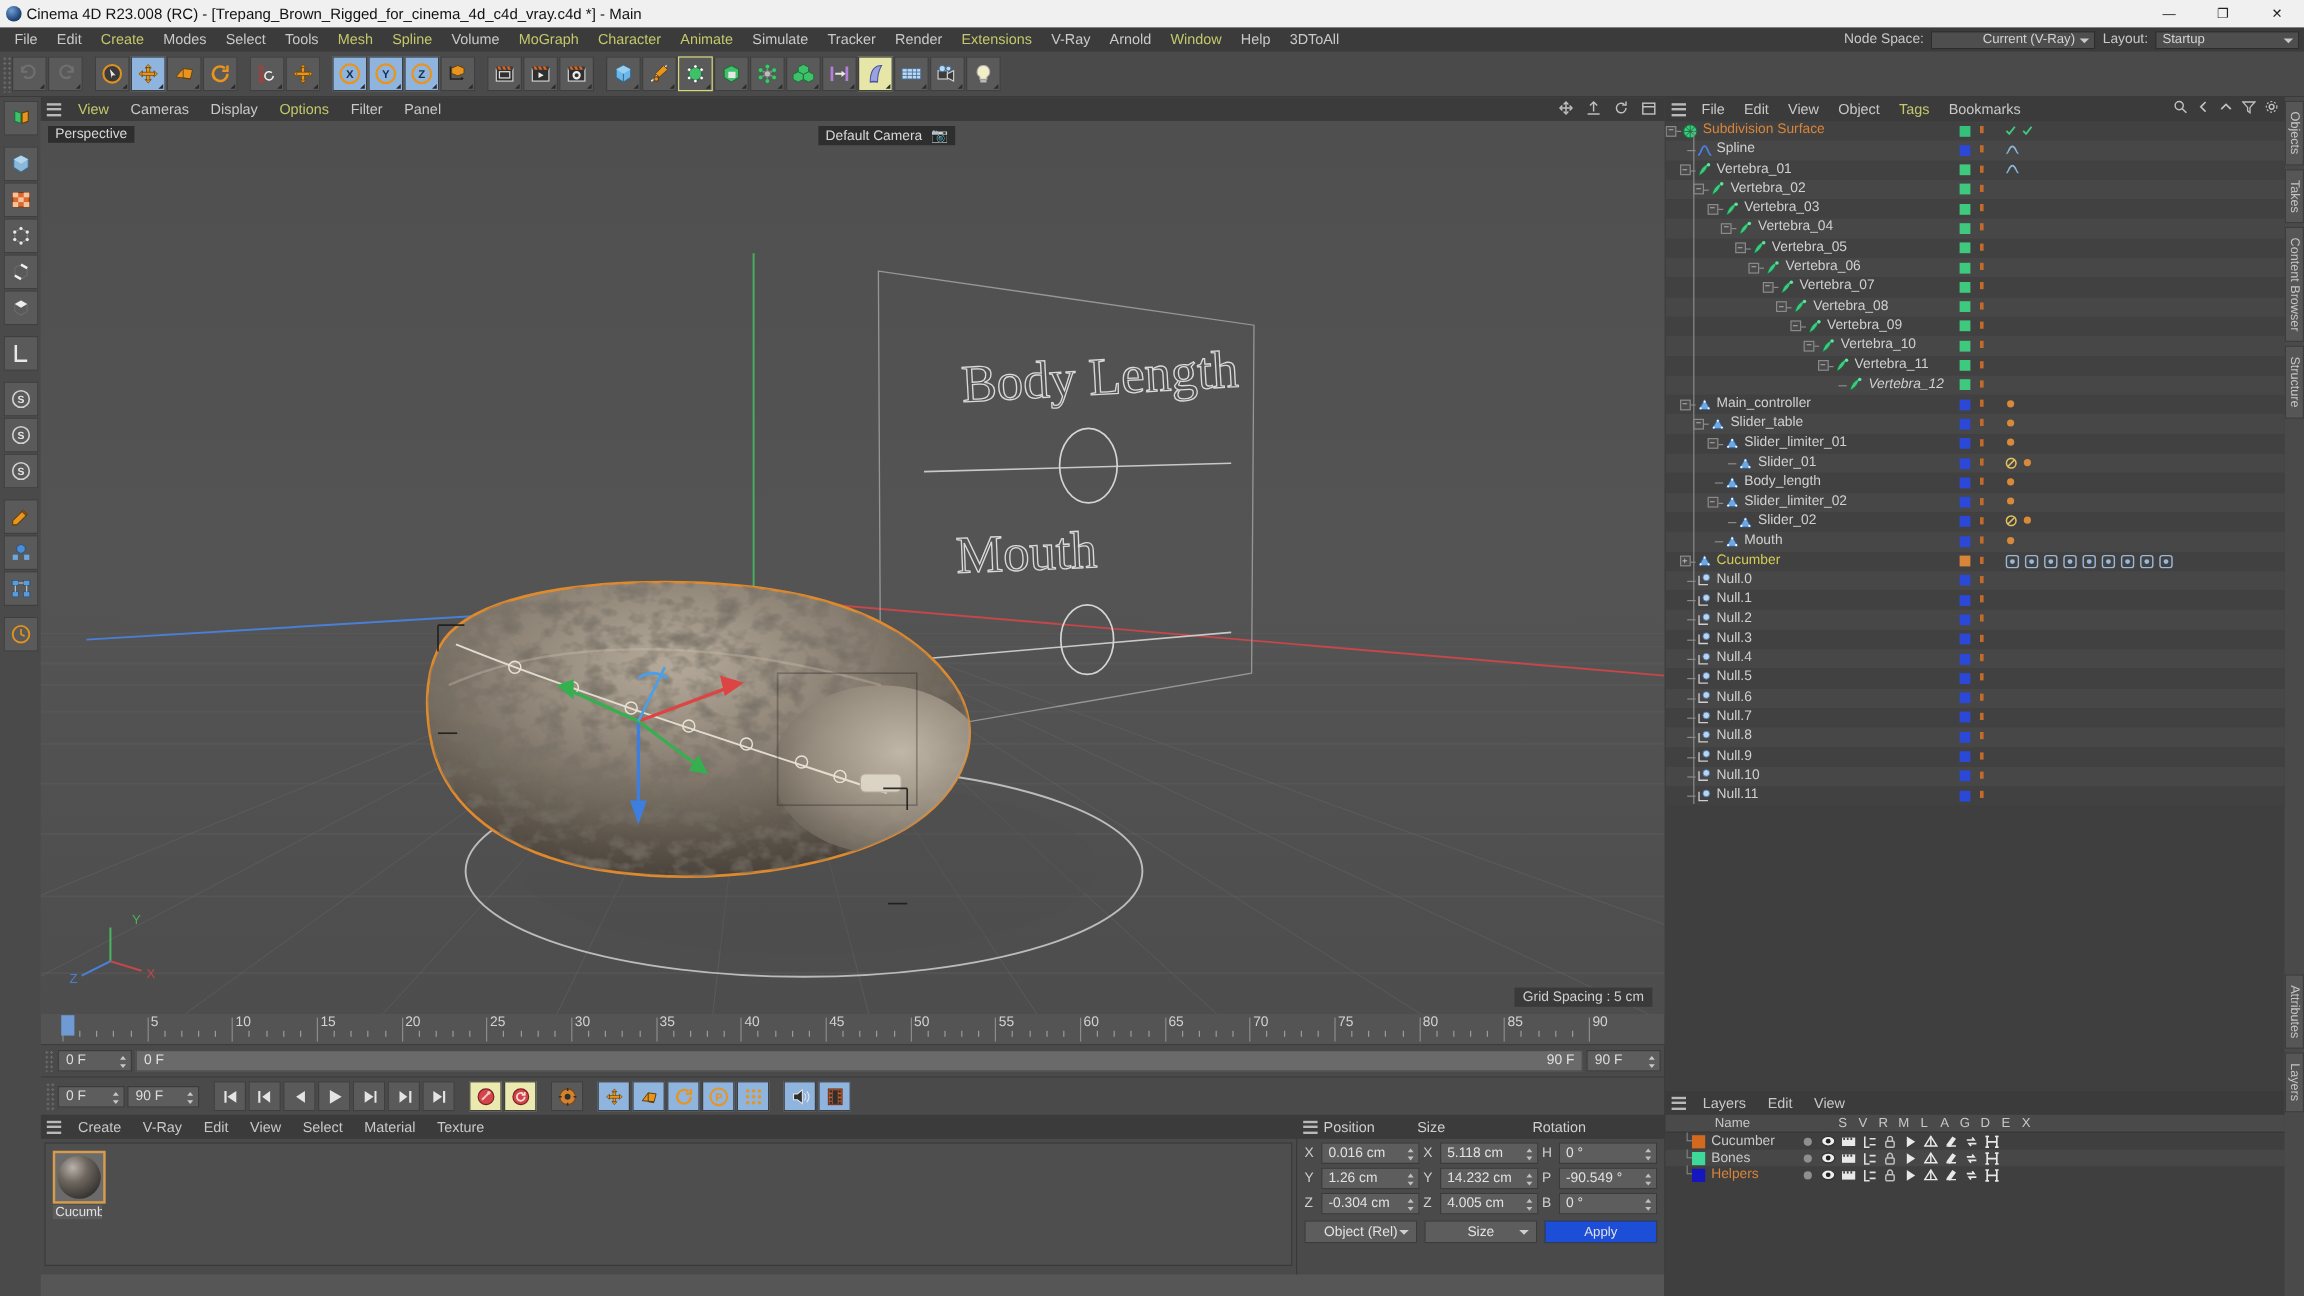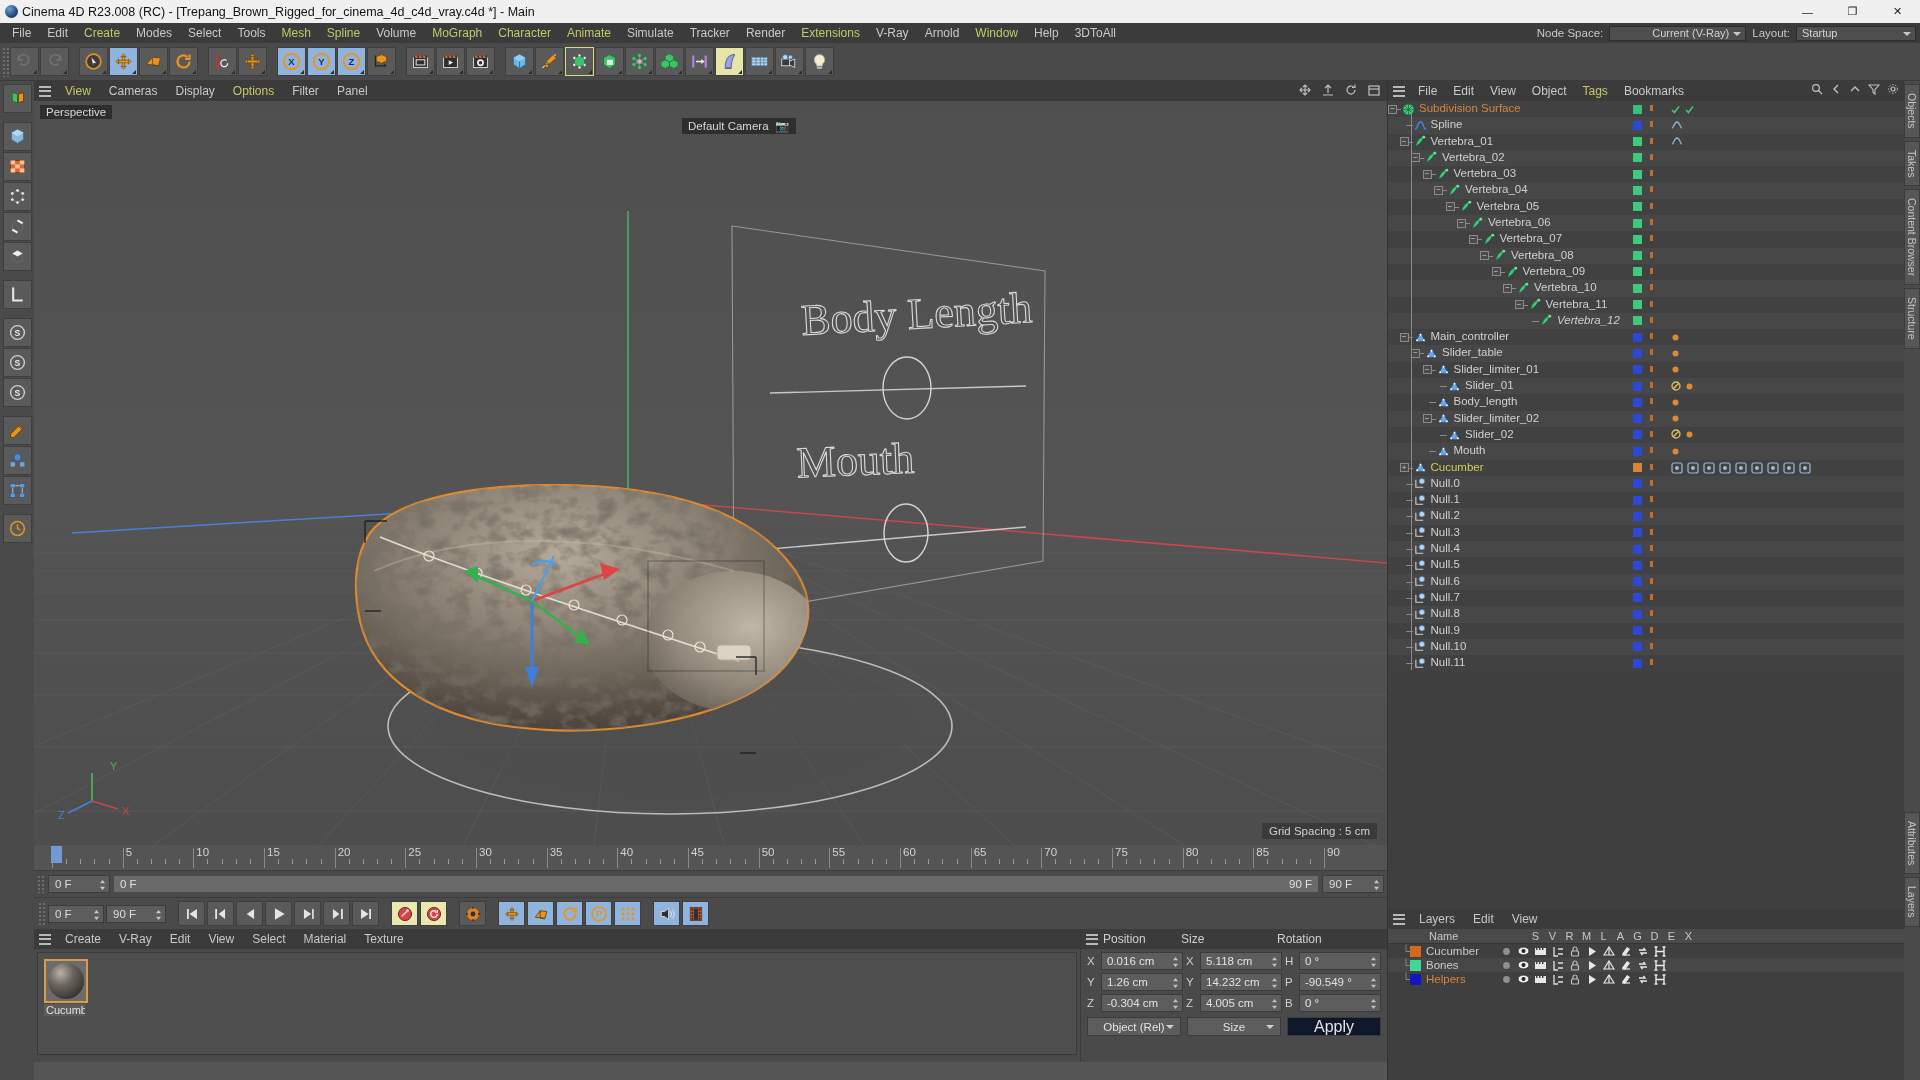"Default Camera 📷" div.vp-label { top: 17px -> 4px }
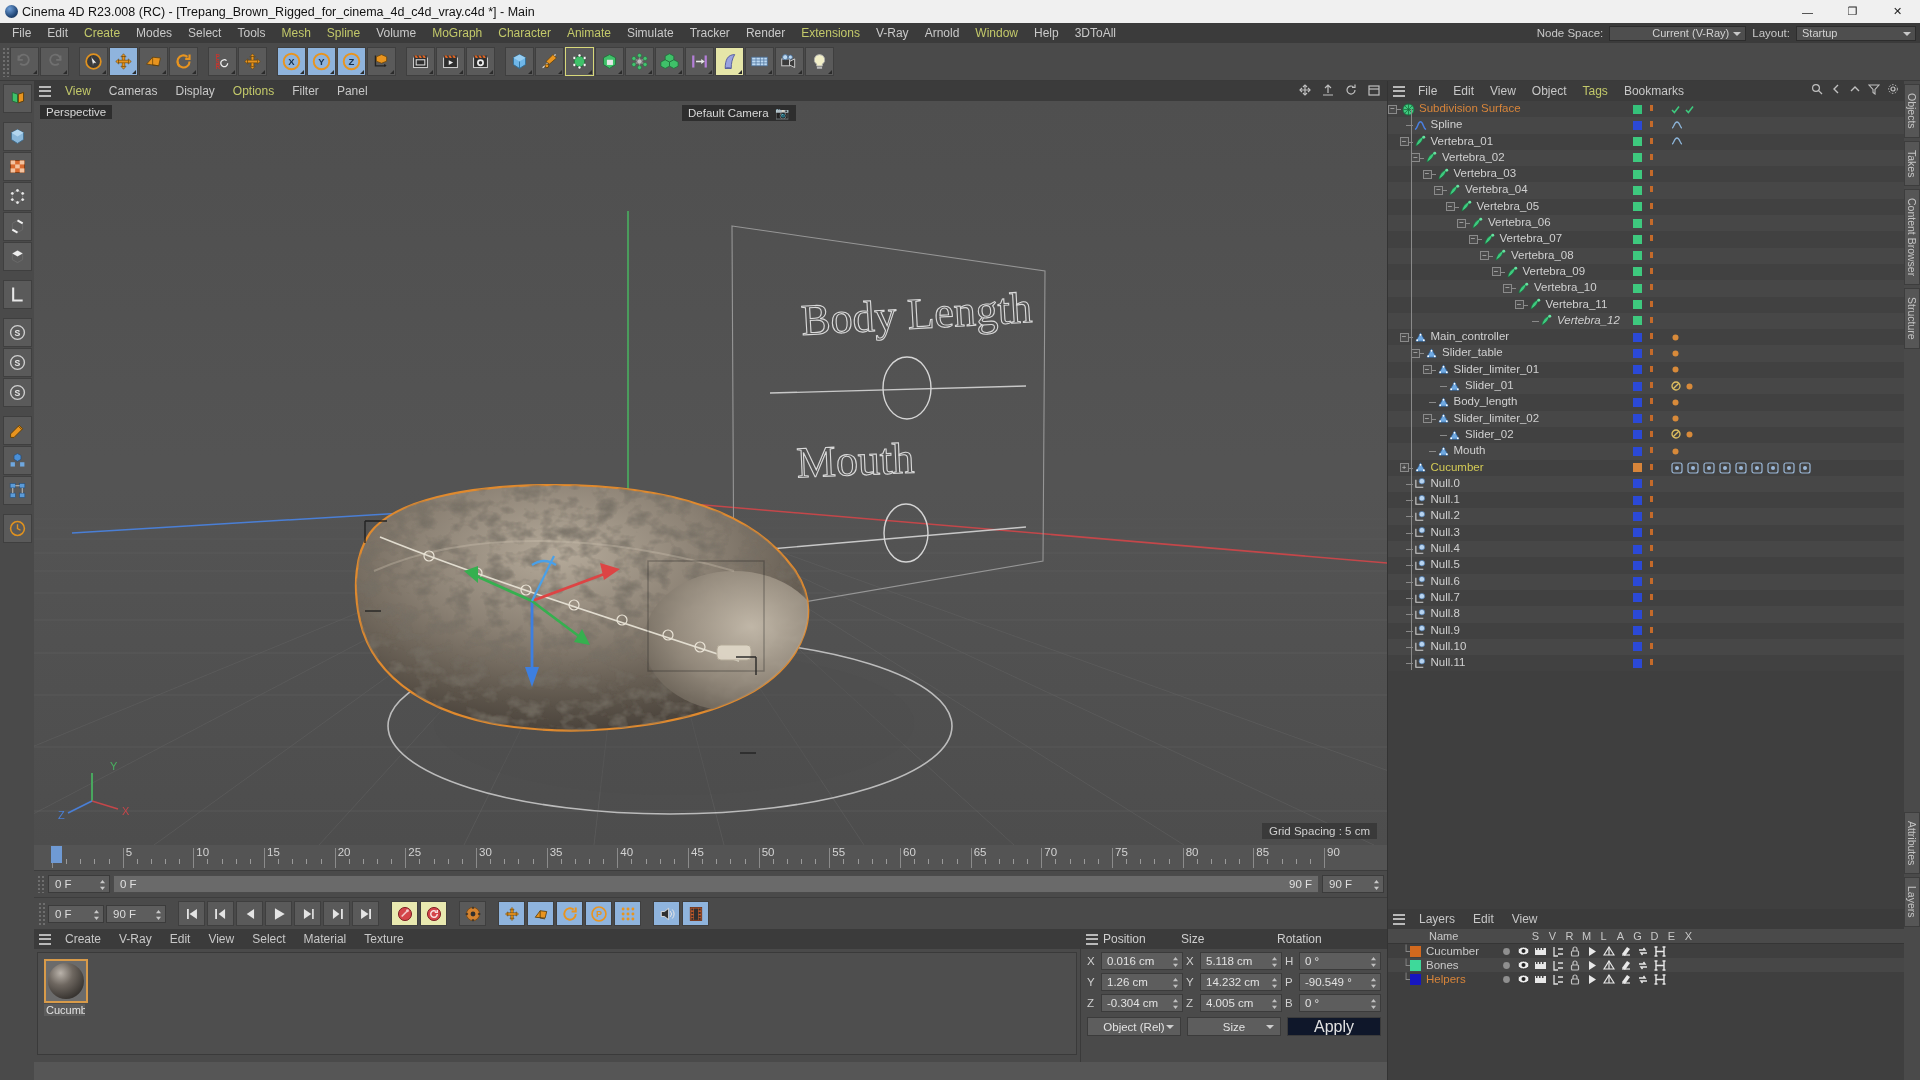"Apply" .capply { background: #0f172a -> #1d4ed8; font-size: 16px -> 11px }
